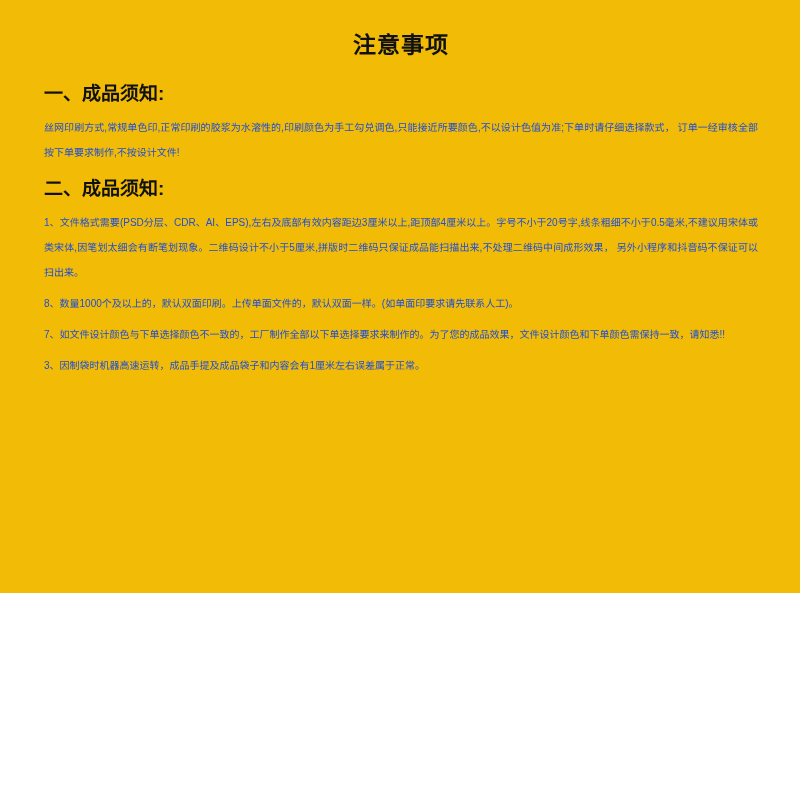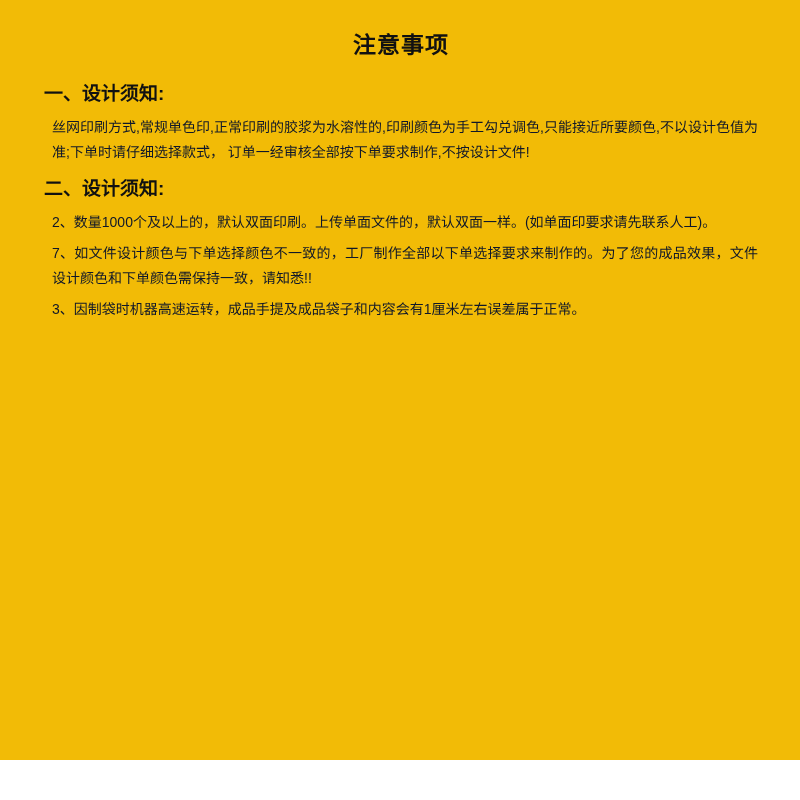"注意事项" .page { height: 760px -> 593px }
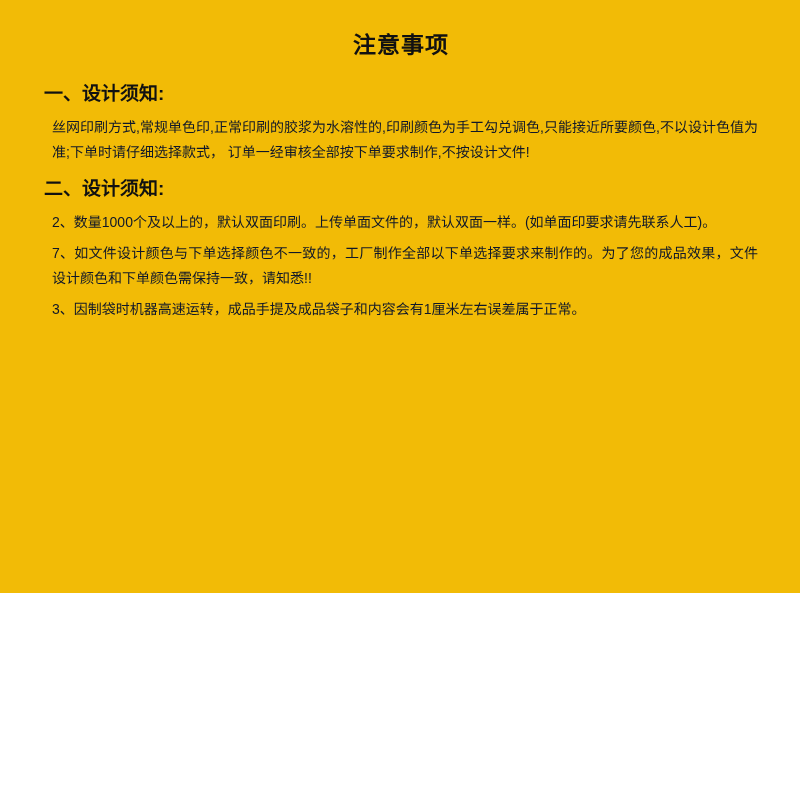"一、设计须知:" h2.section-heading { text: 设计 -> 成品 }
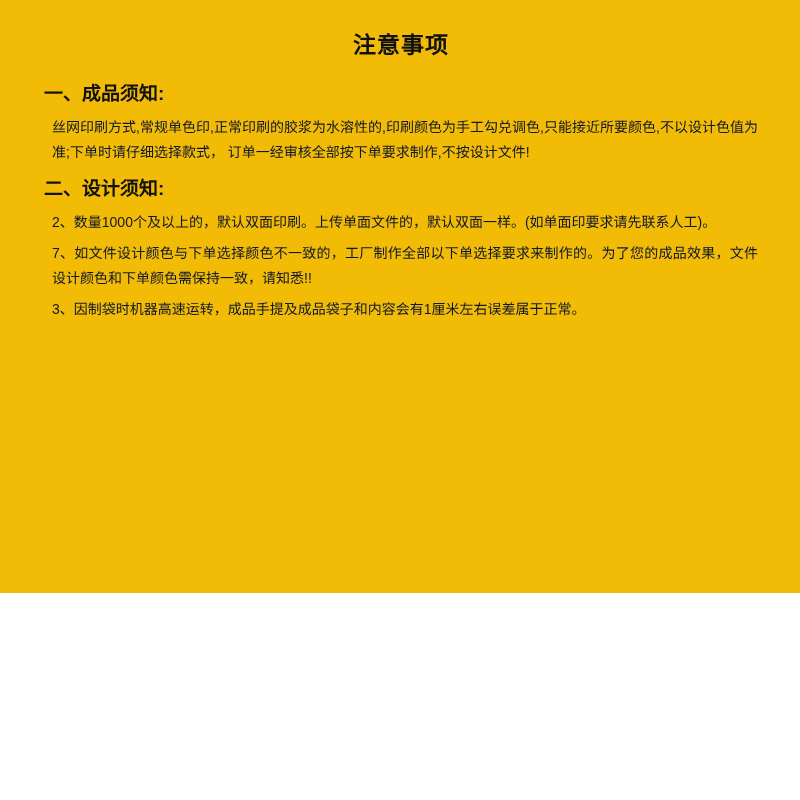"丝网印刷方式,常规单色印,正常印刷的胶浆为水溶性的,印刷颜色为手工勾兑调色,只能" .para { color: #0f172a -> #1d4ed8; font-size: 14px -> 10px; margin: 0 0 6px 8px -> 0 0 6px 0 }
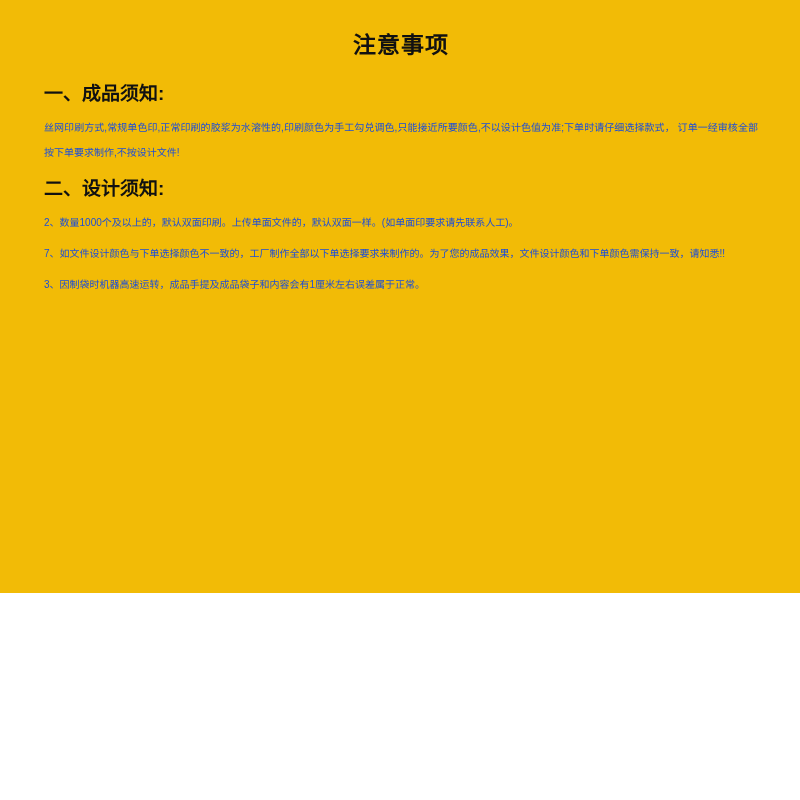"二、设计须知:" h2.section-heading { text: 设计 -> 成品 }
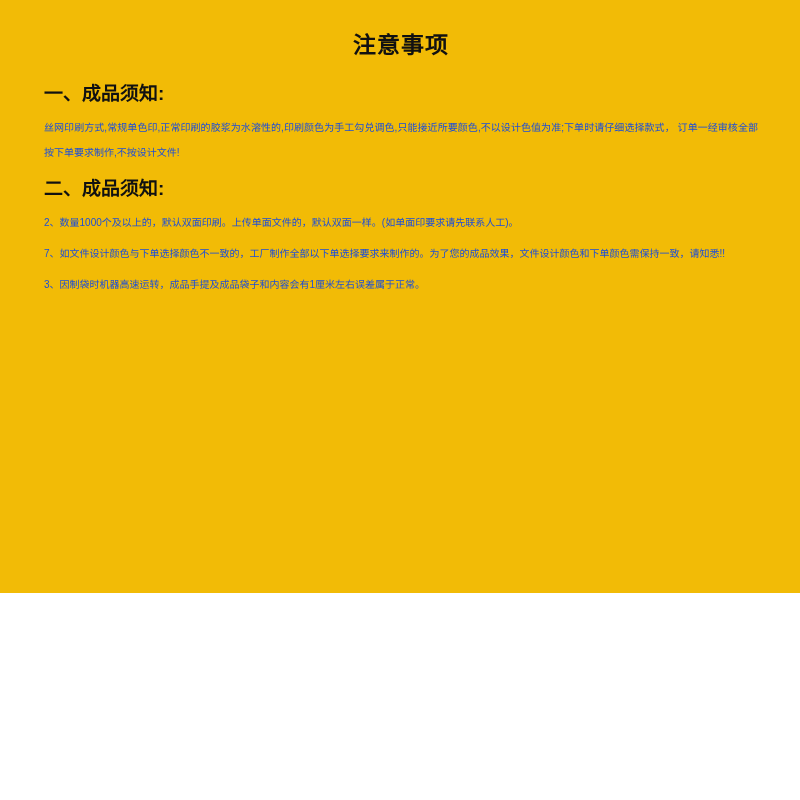"1、文件格式需要(PSD分层、CDR、AI、EPS),左右及底部有效内容距边3厘" p.para { html: none -> <p>1、文件格式需要(PSD分层、CDR、AI、EPS),左右及底部有效内容距边3厘米以上,距顶部4厘米以上。字号不小于20号字,线条粗细不小于0.5毫米,不建议用宋体或类宋体,因笔划太细会有断笔划现象。二维码设计不小于5厘米,拼版时二维码只保证成品能扫描出来,不处理二维码中间成形效果， 另外小程序和抖音码不保证可以扫出来。</p> }
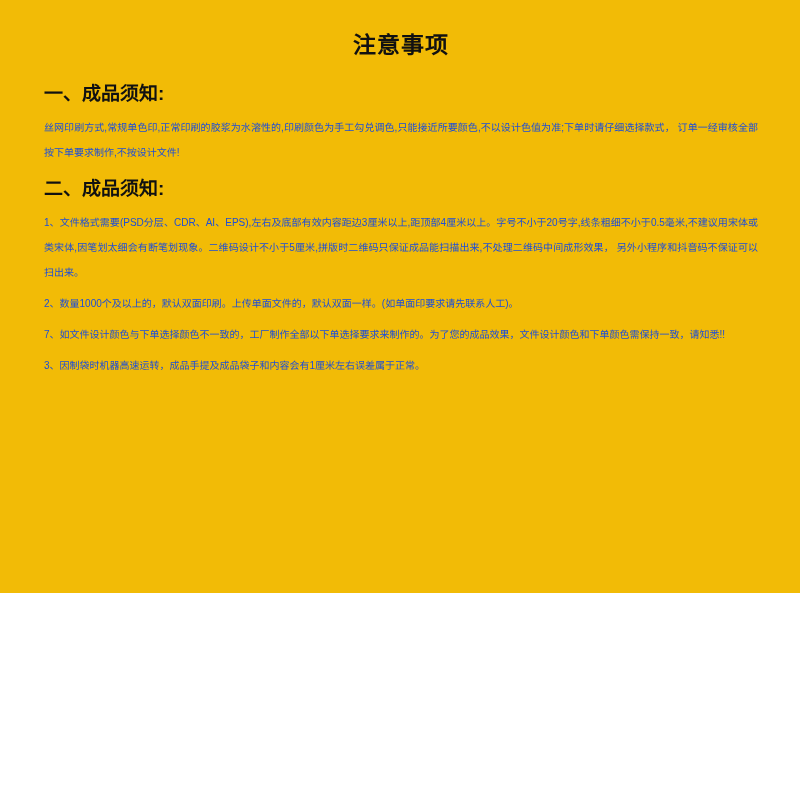"2、数量1000个及以上的，默认双面印刷。上传单面文件的，默认双面一样。(如单面" p.para { text: 2 -> 8 }
